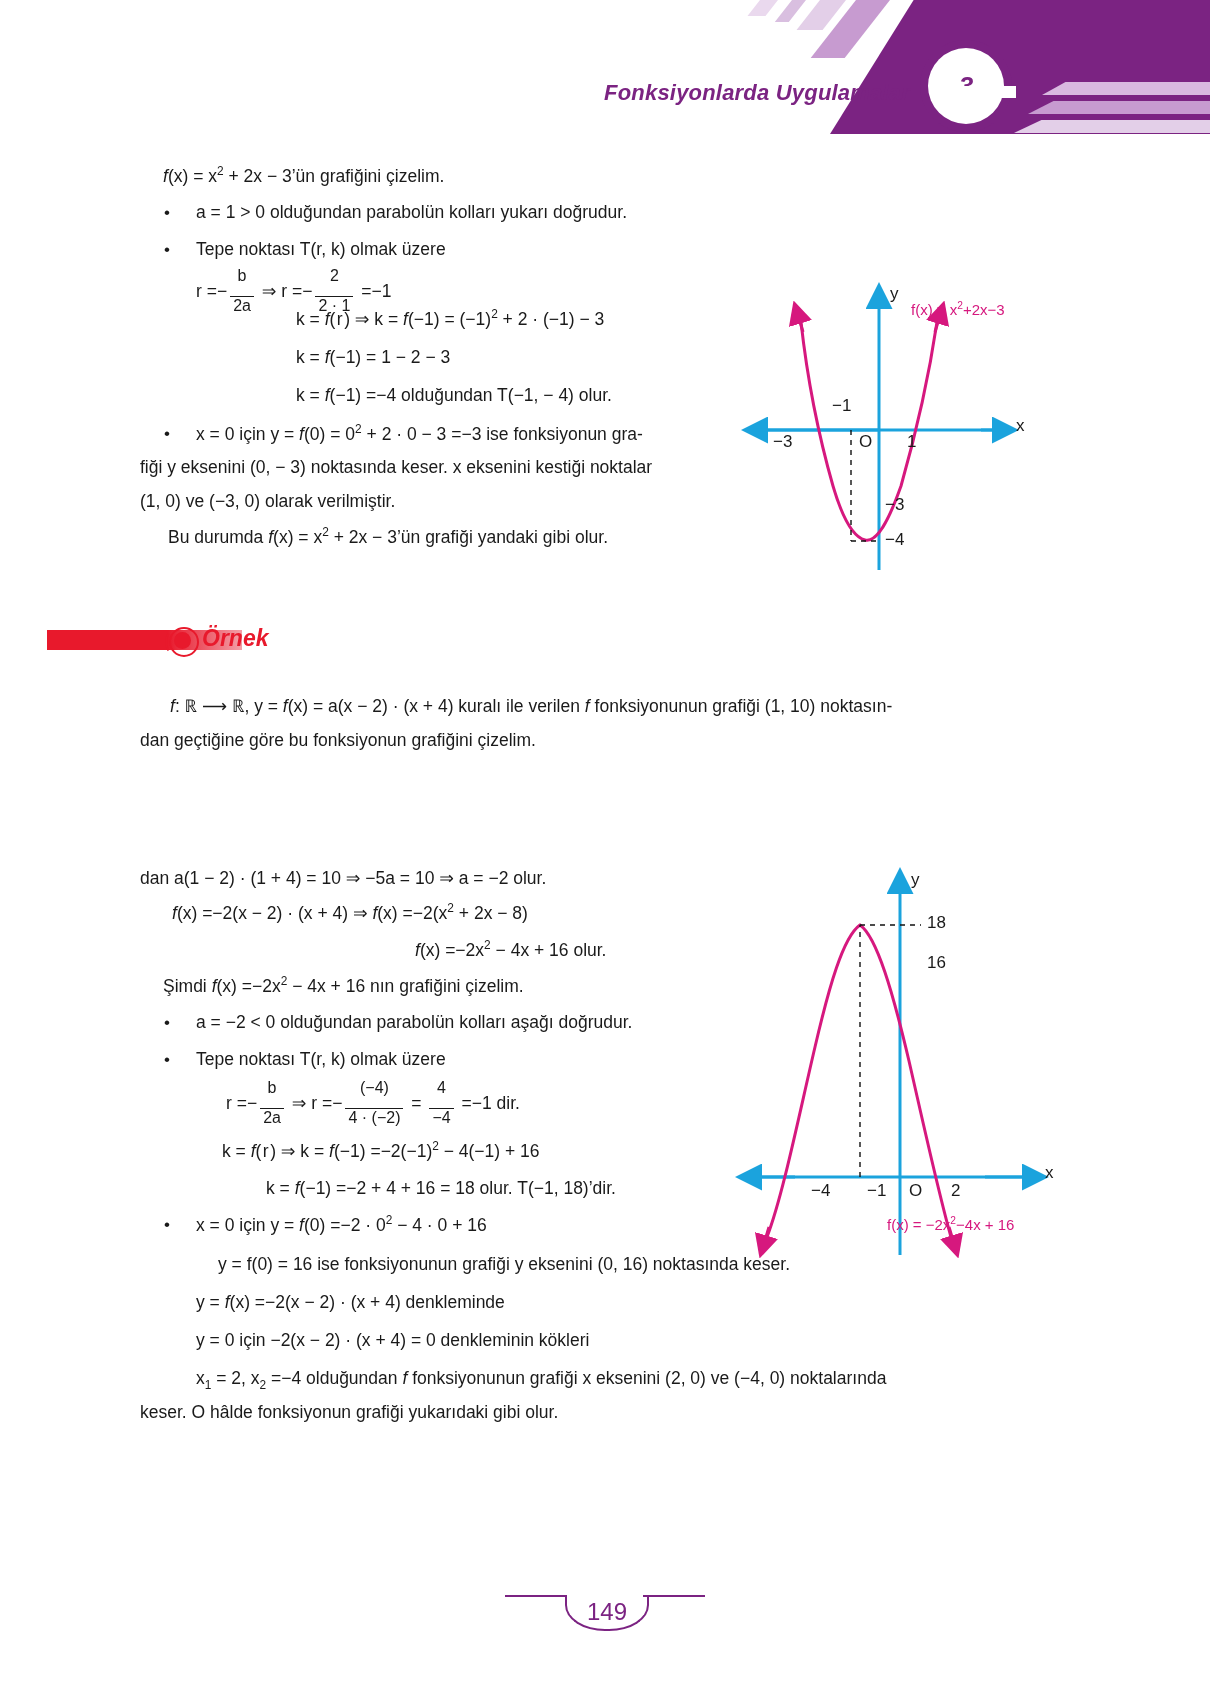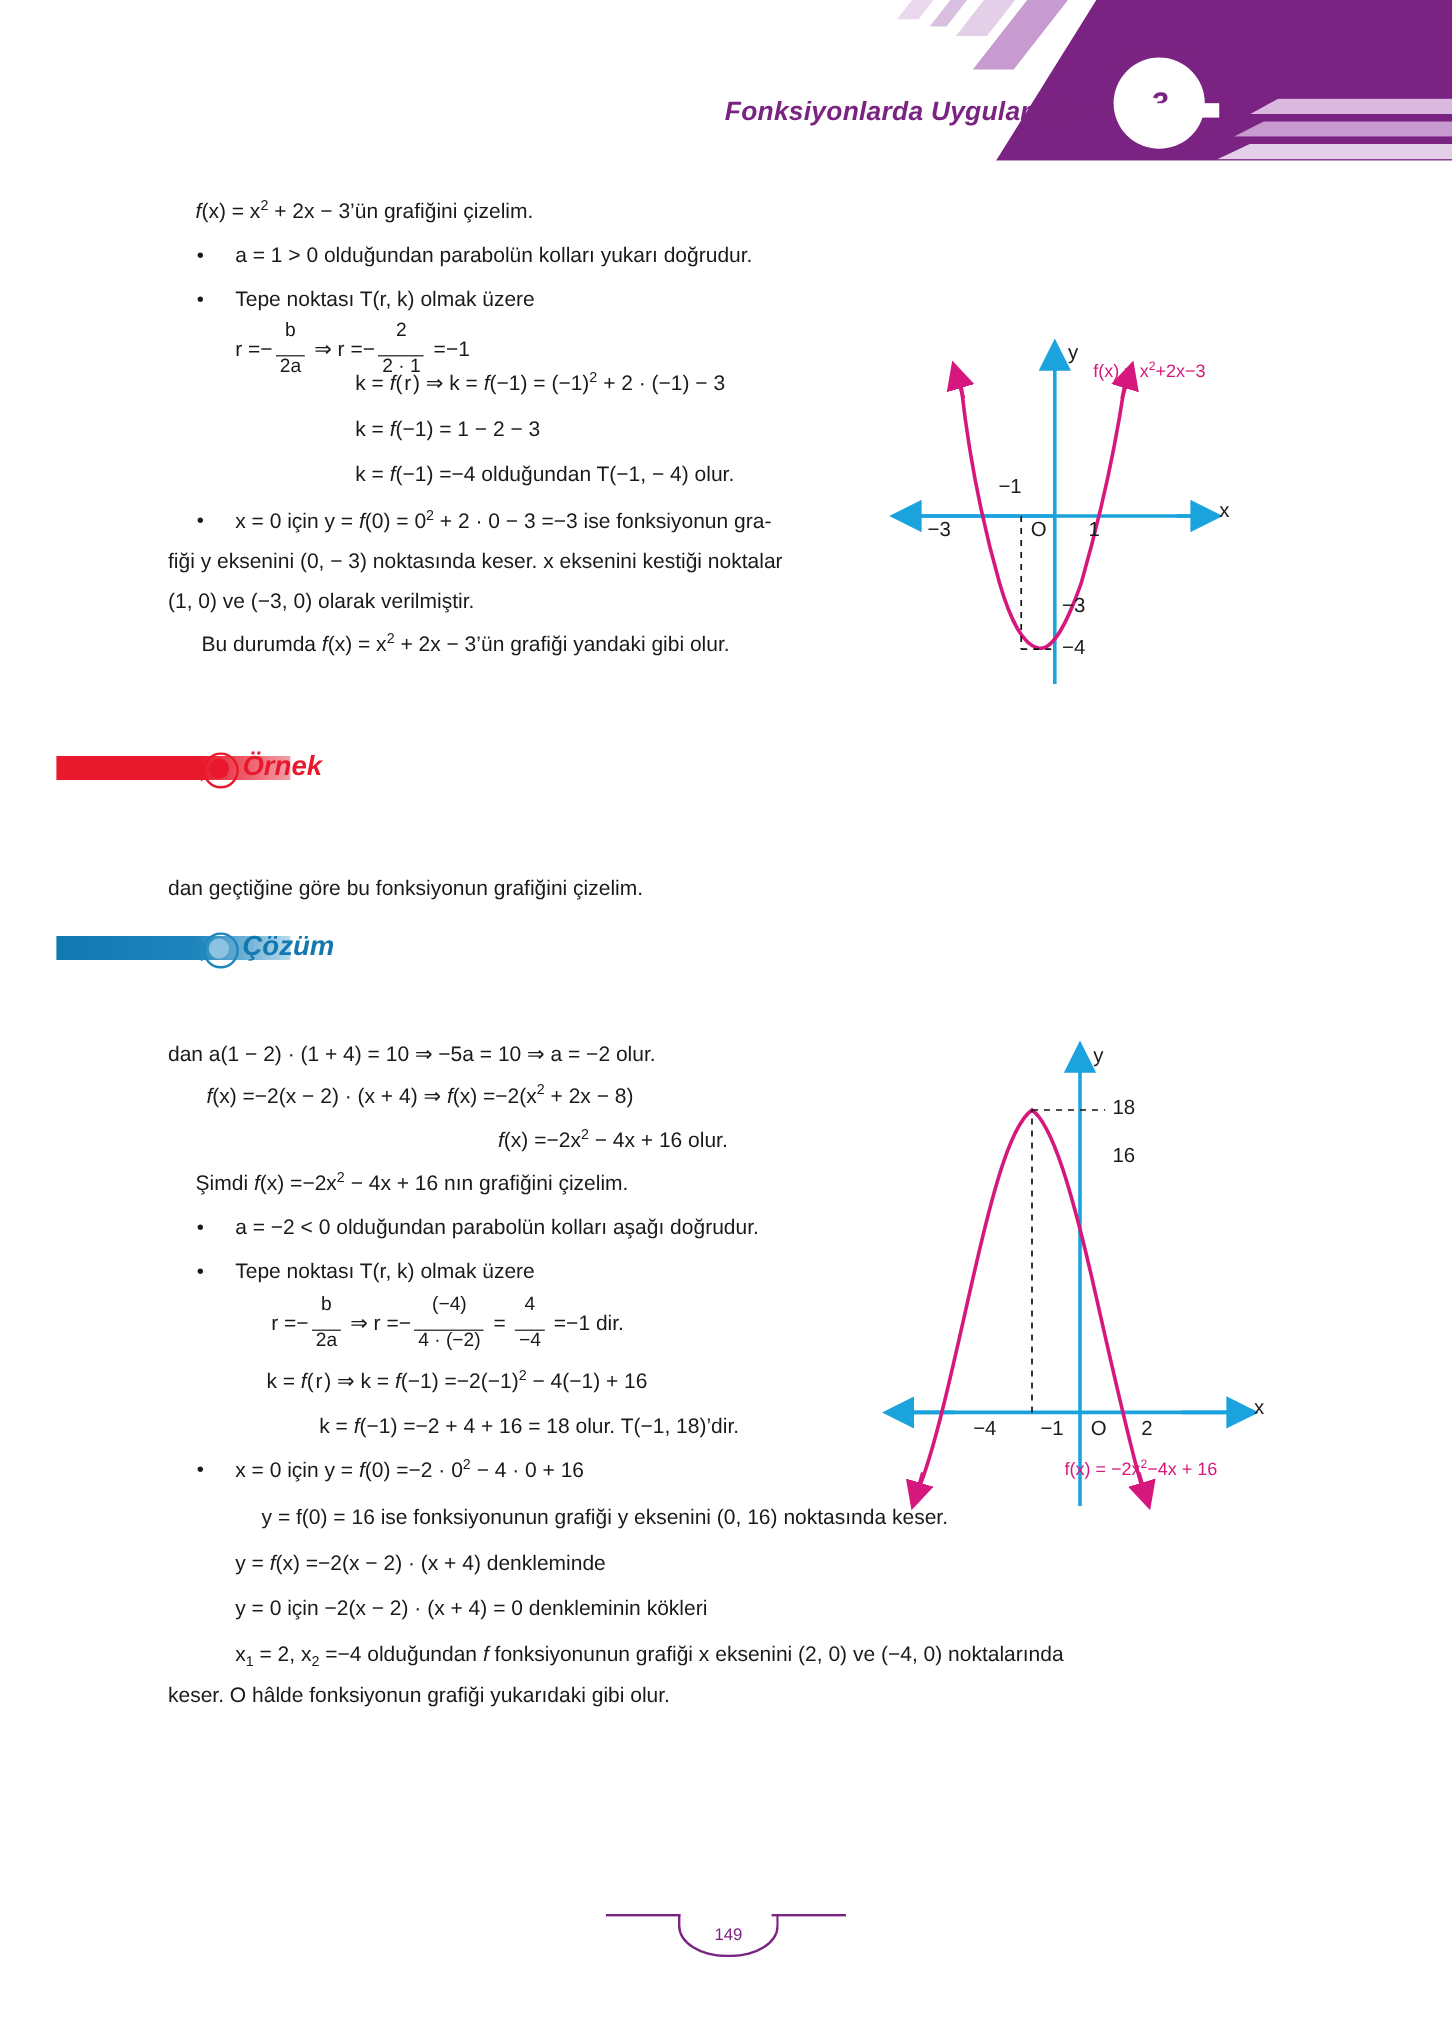"f: ℝ ⟶ ℝ, y" div.txt { html: none -> <div> <span>f</span>: ℝ ⟶ ℝ, y = <span>f</span>(x) = a(x − 2) · (x + 4) kuralı ile verilen <span>f</span> fonksiyonunun grafiği (1, 10) noktasın- </div> }
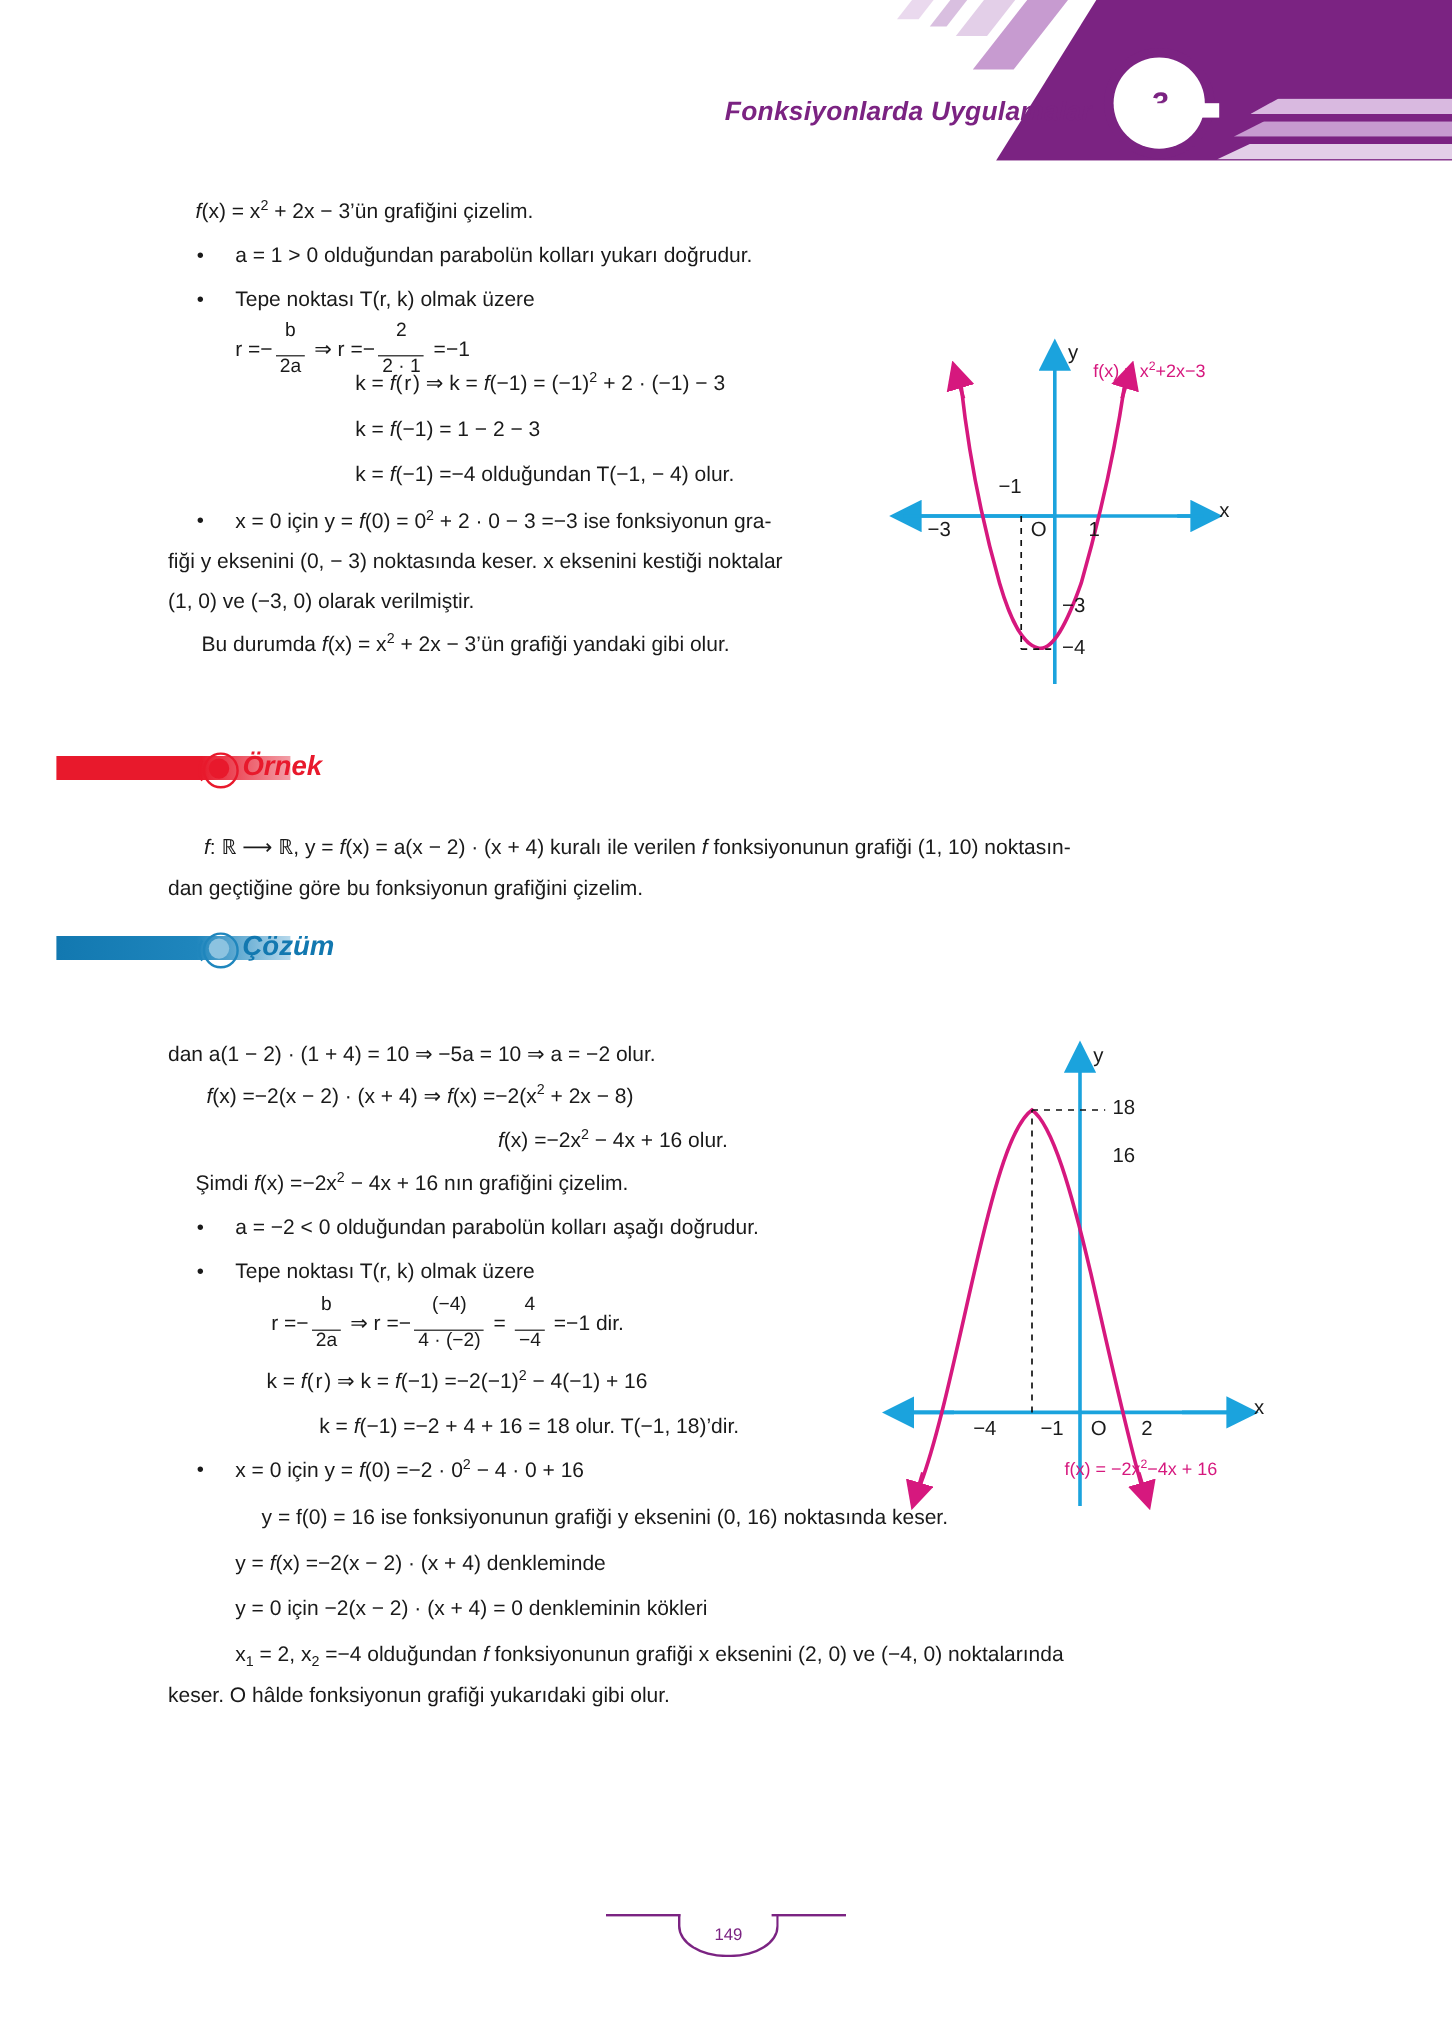"Çözüm" div.sec { html: <div> <div></div> <div> <span></span> <span></span> <span></span> </div> <div>Çözüm</div> </div> -> none }
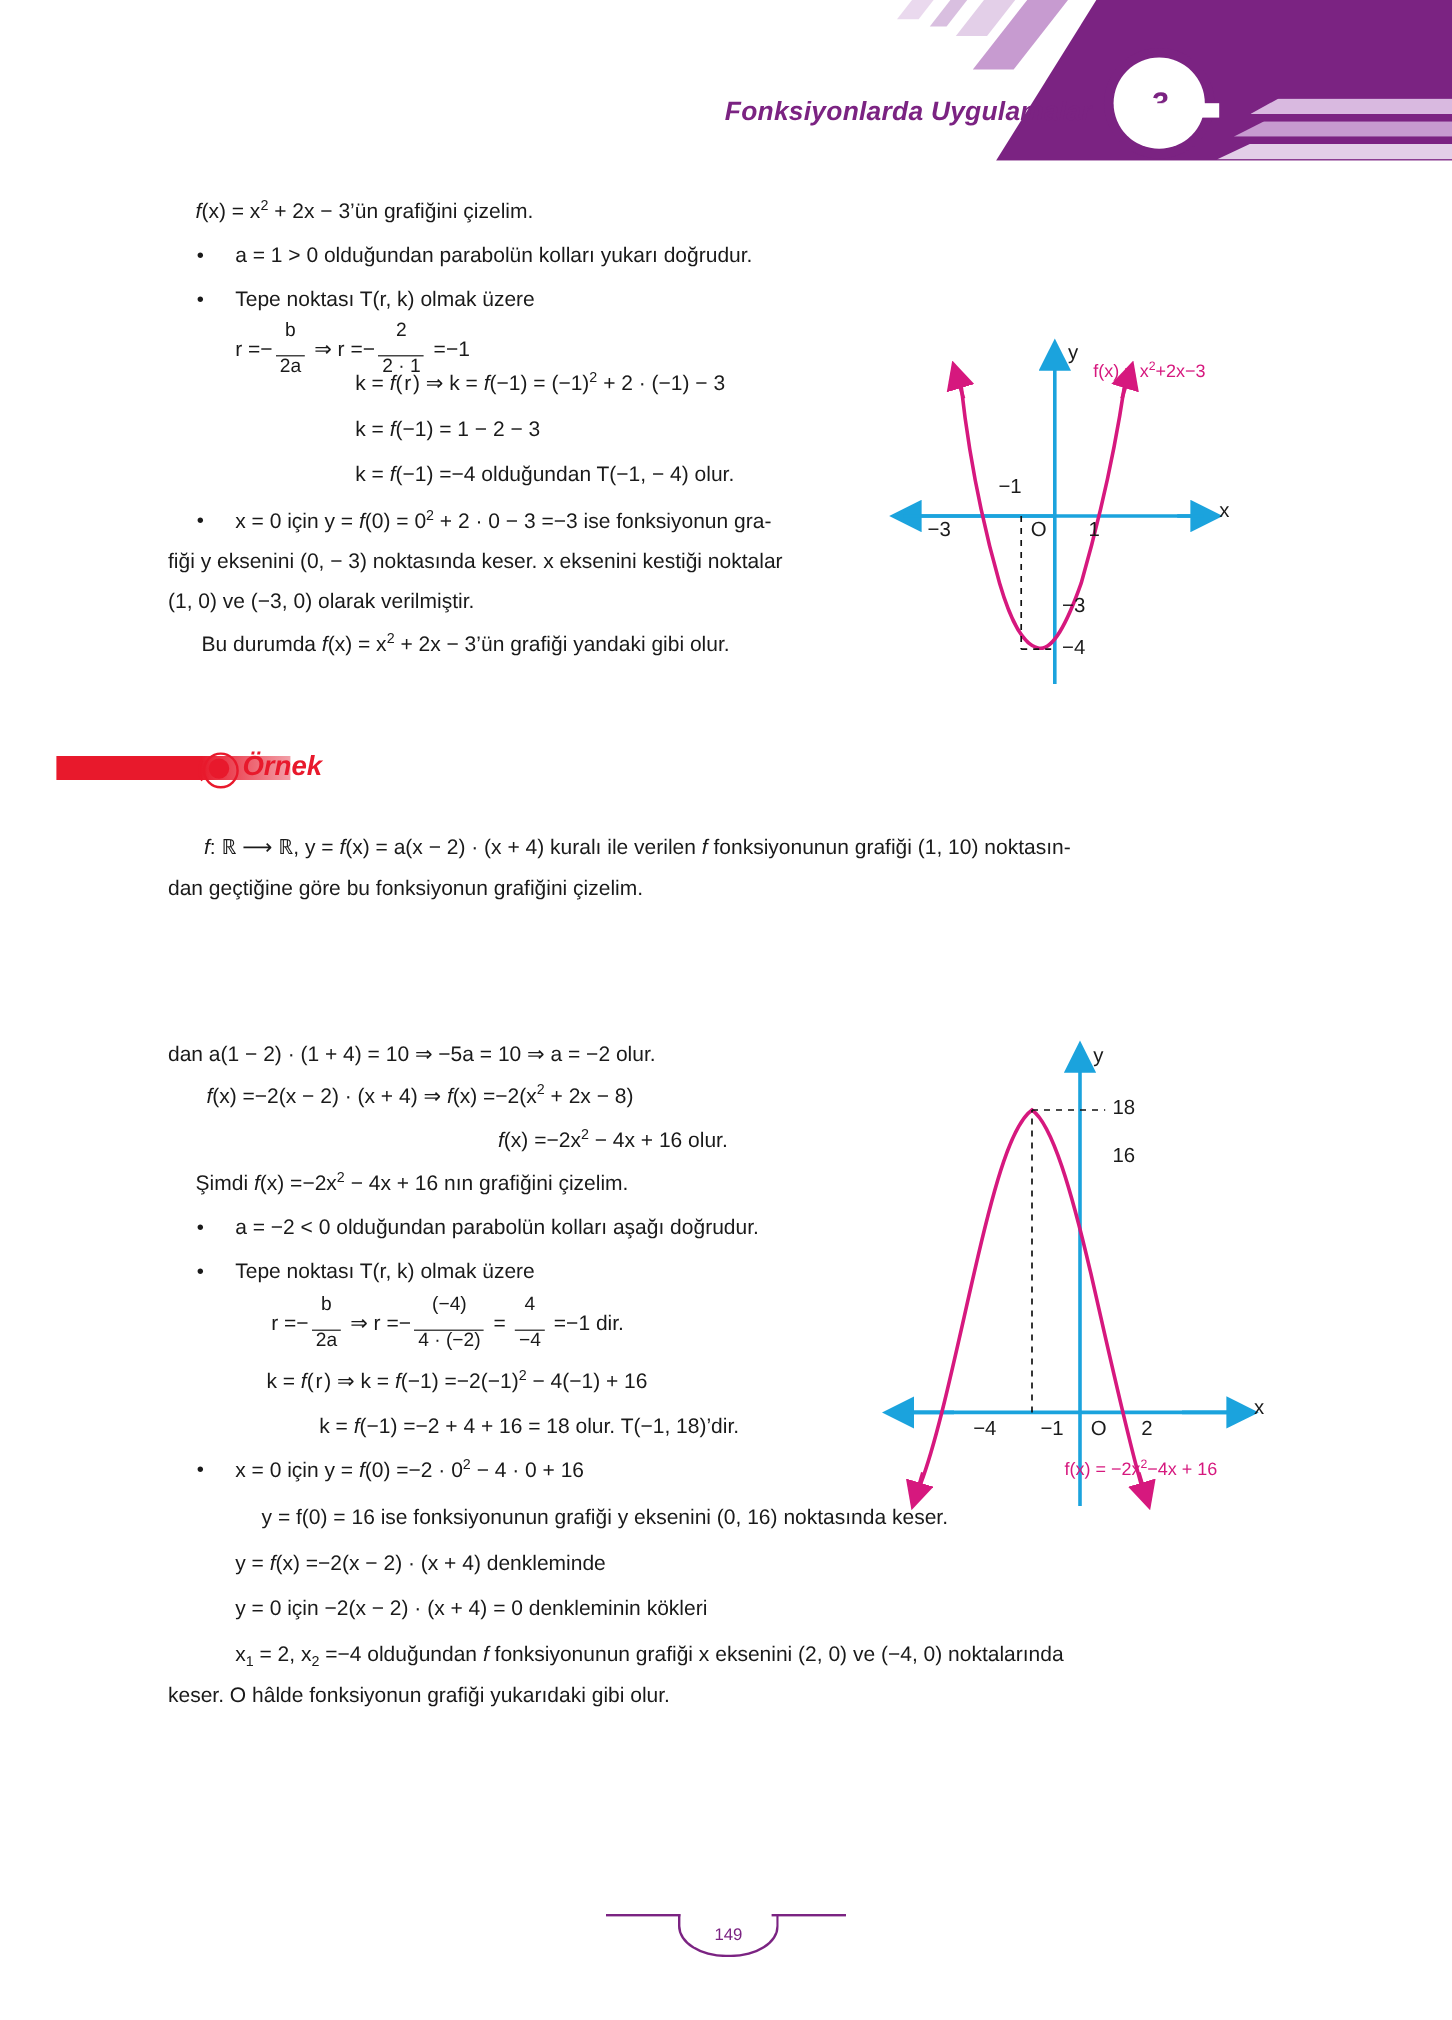"149" .pgnum { font-size: 14px -> 24px }
